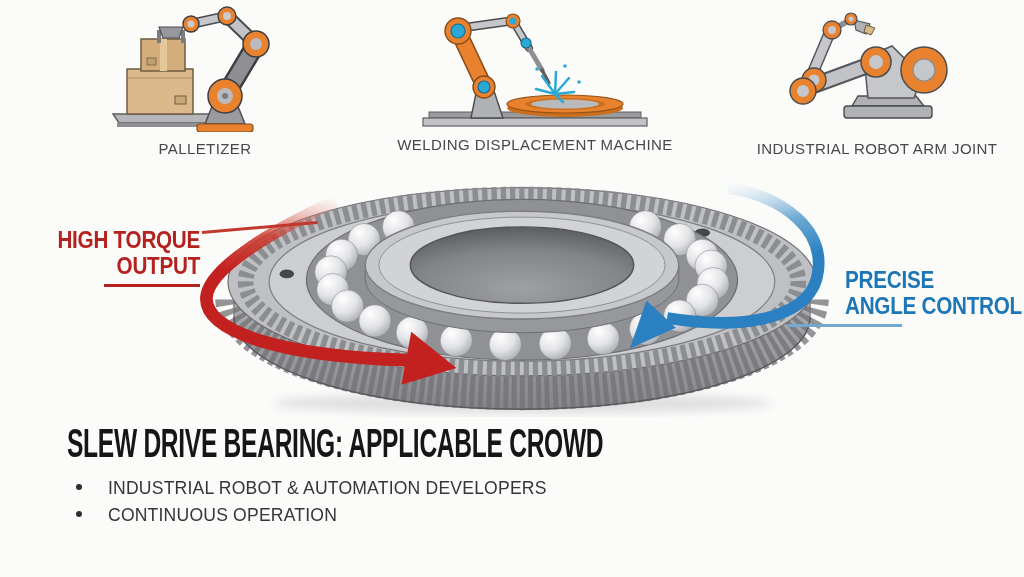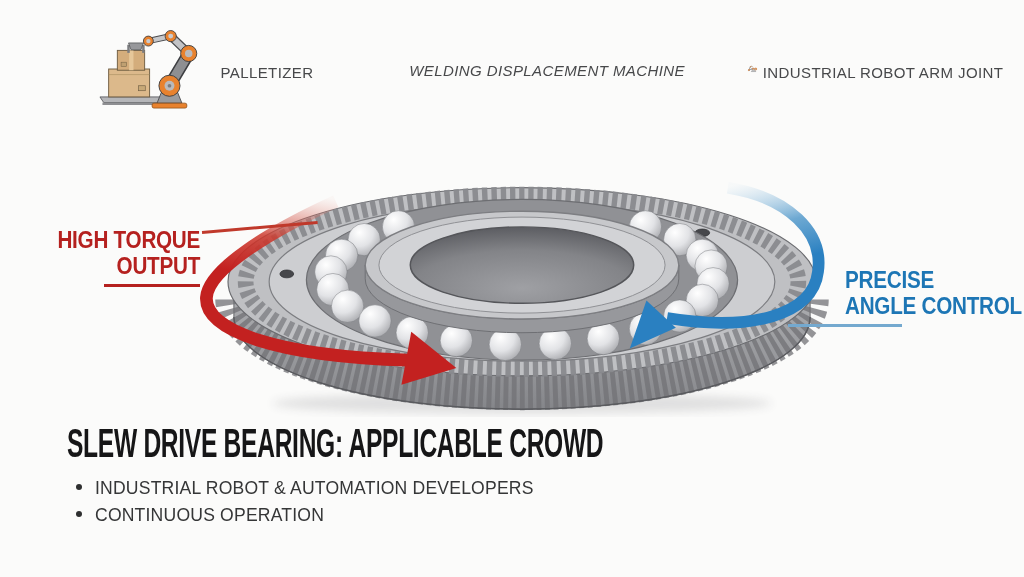"PALLETIZER" .app { flex-direction: row -> column }
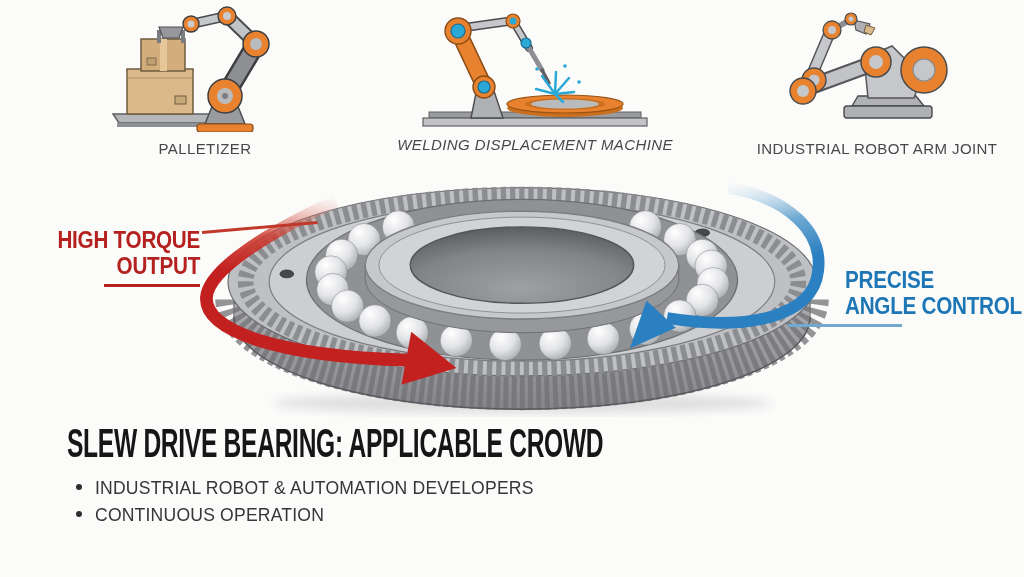"WELDING DISPLACEMENT MACHINE" #app-2 { font-style: italic -> none }
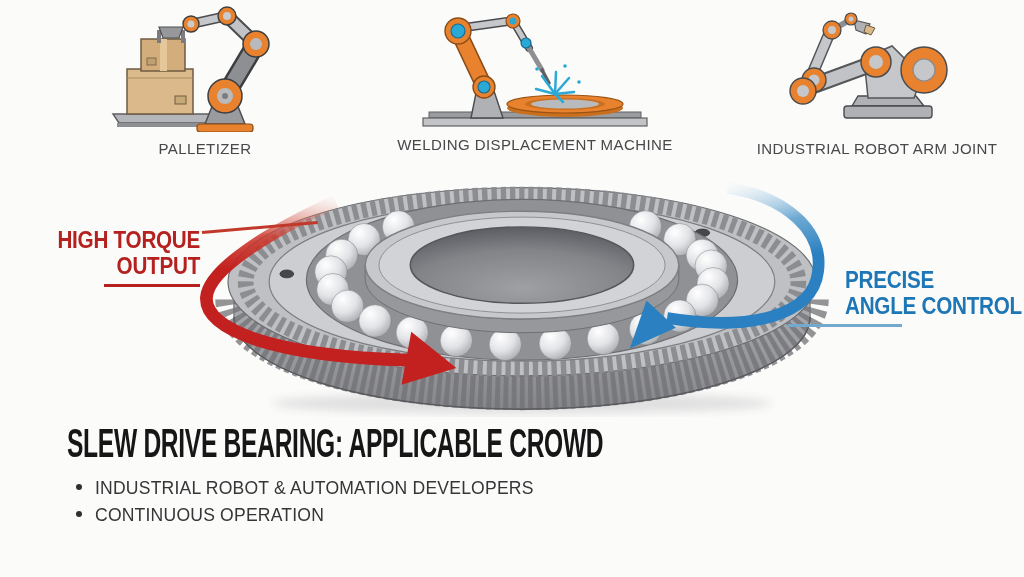"INDUSTRIAL ROBOT & AUTOMATION DEVELOPERS" #bullet-list li { gap: none -> 13px }
